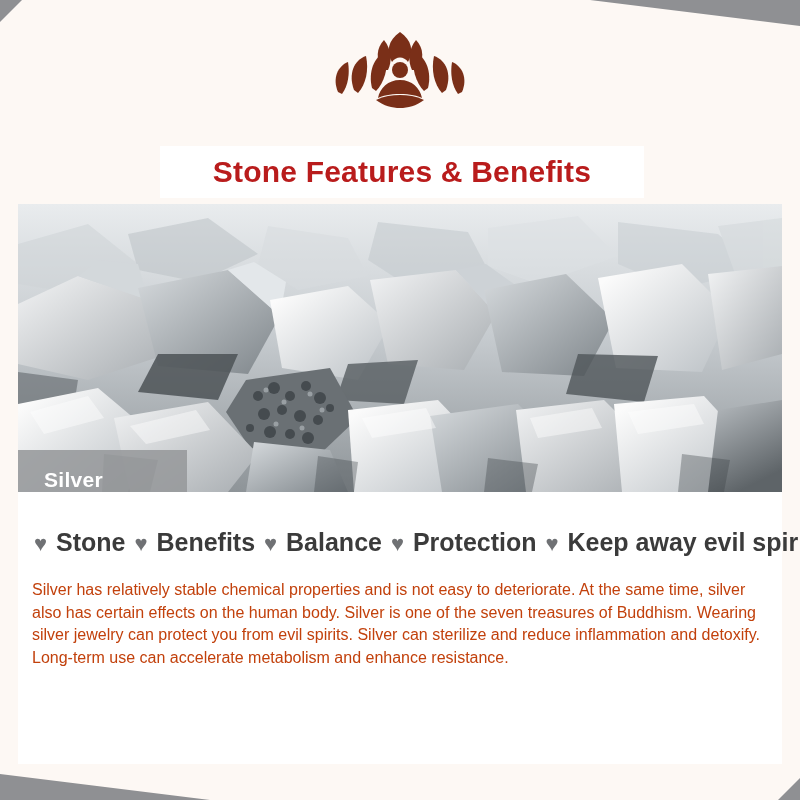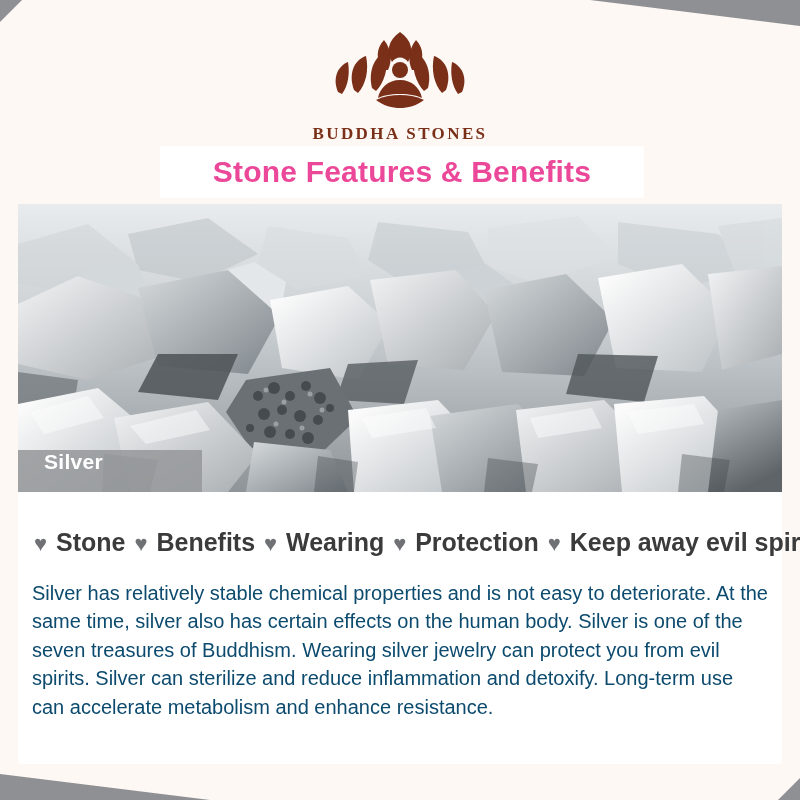"BUDDHA STONES" div.brand-name { html: <div>BUDDHA STONES</div> -> none }
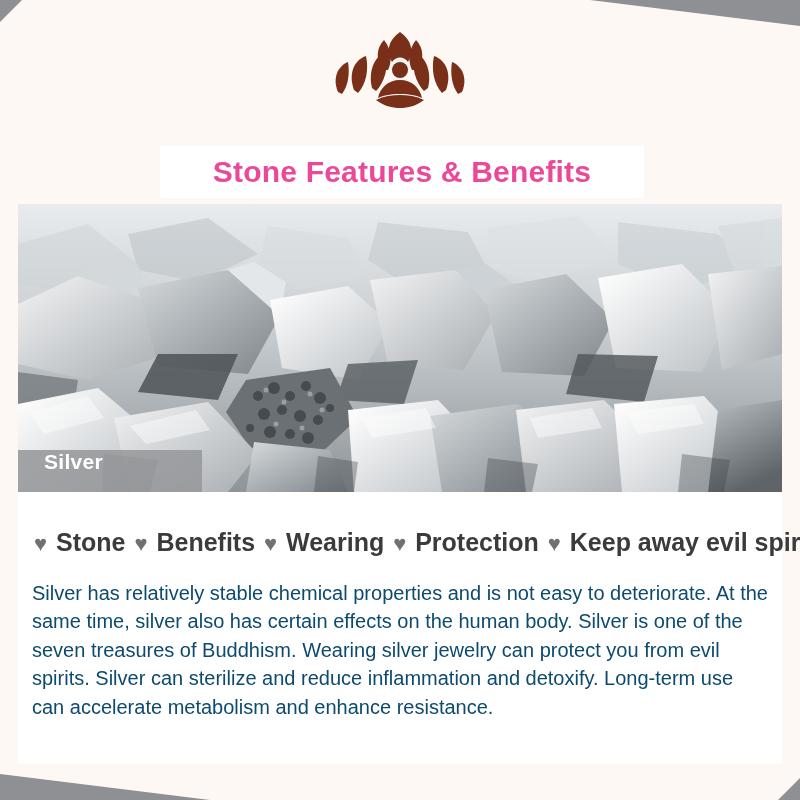"Stone Features & Benefits" .title-text { color: #ec4899 -> #b91c1c }
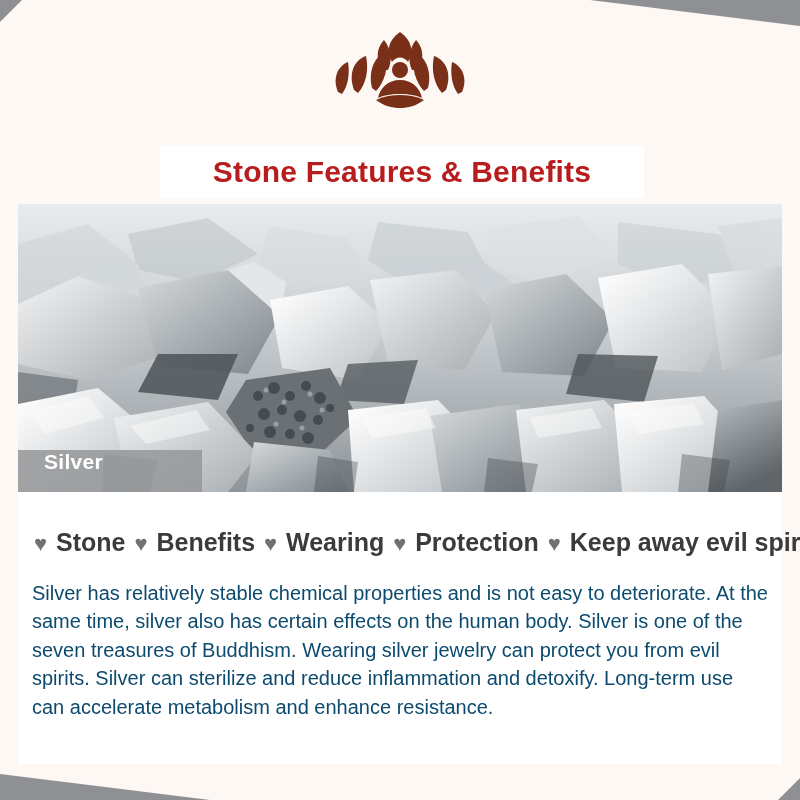"Silver" .hero-label { align-items: flex-start -> flex-end; width: 184px -> 169px }
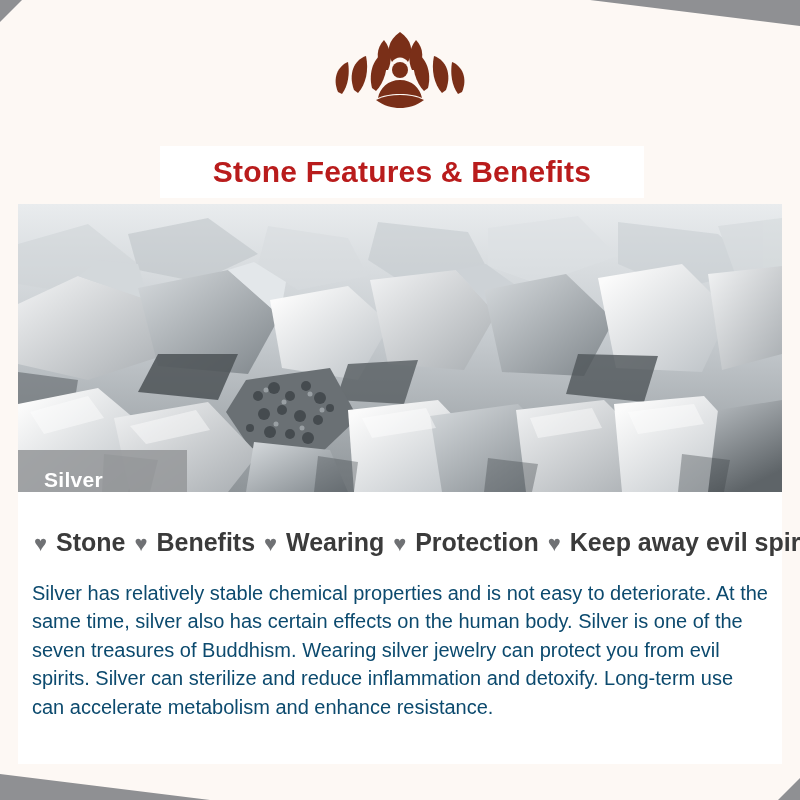"Wearing" span { text: Wearing -> Balance }
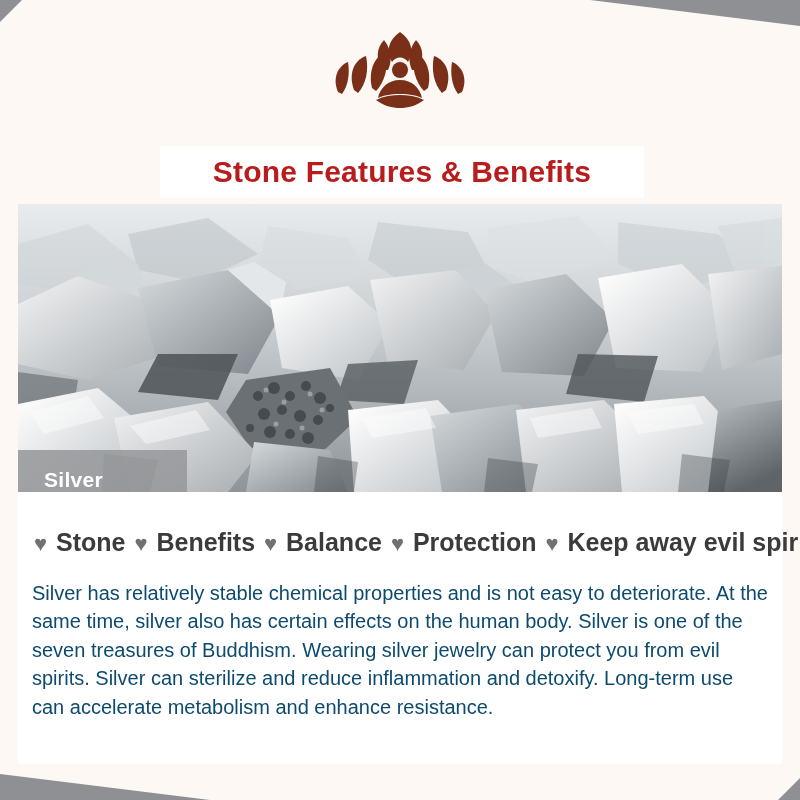"Silver has relatively stable chemical" .description { color: #0c4a6e -> #c2410c; font-size: 20px -> 16px }
